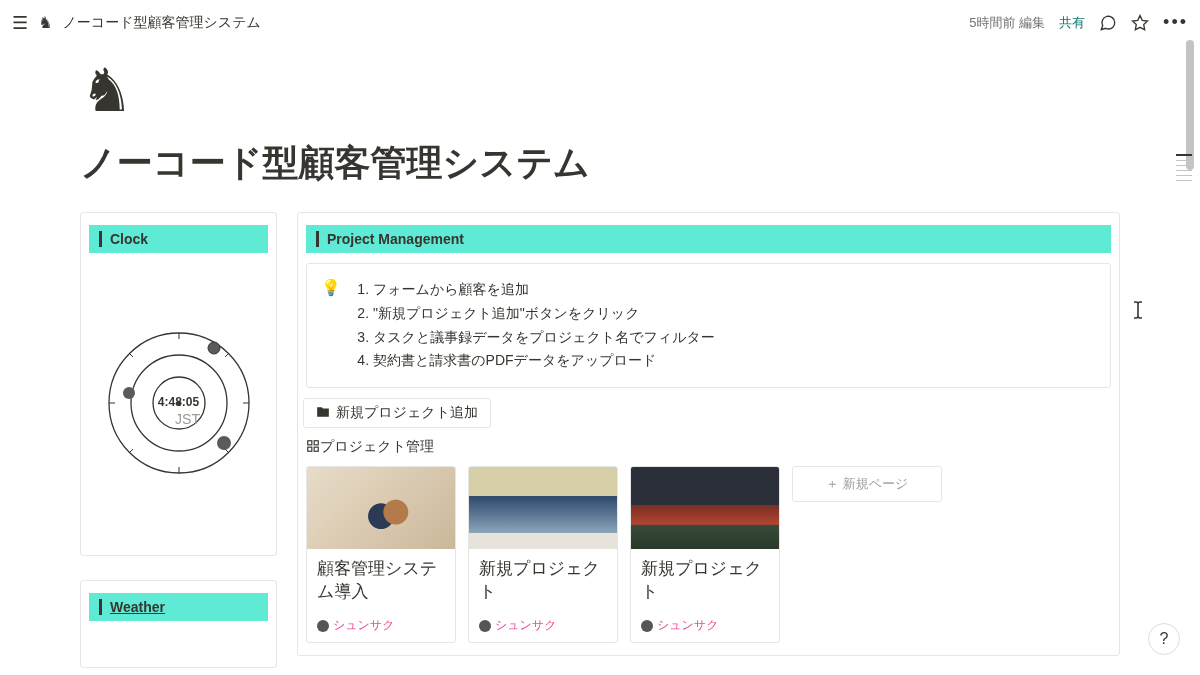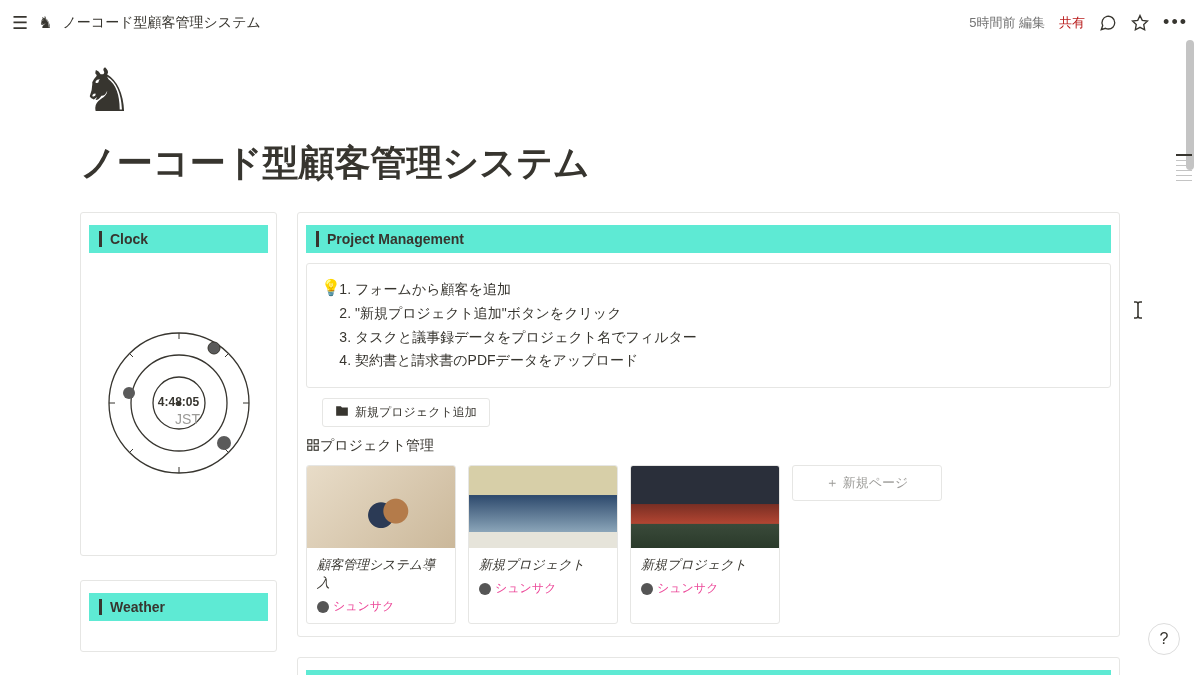"共有" .topbar-action { color: #b91c1c -> #0f766e }
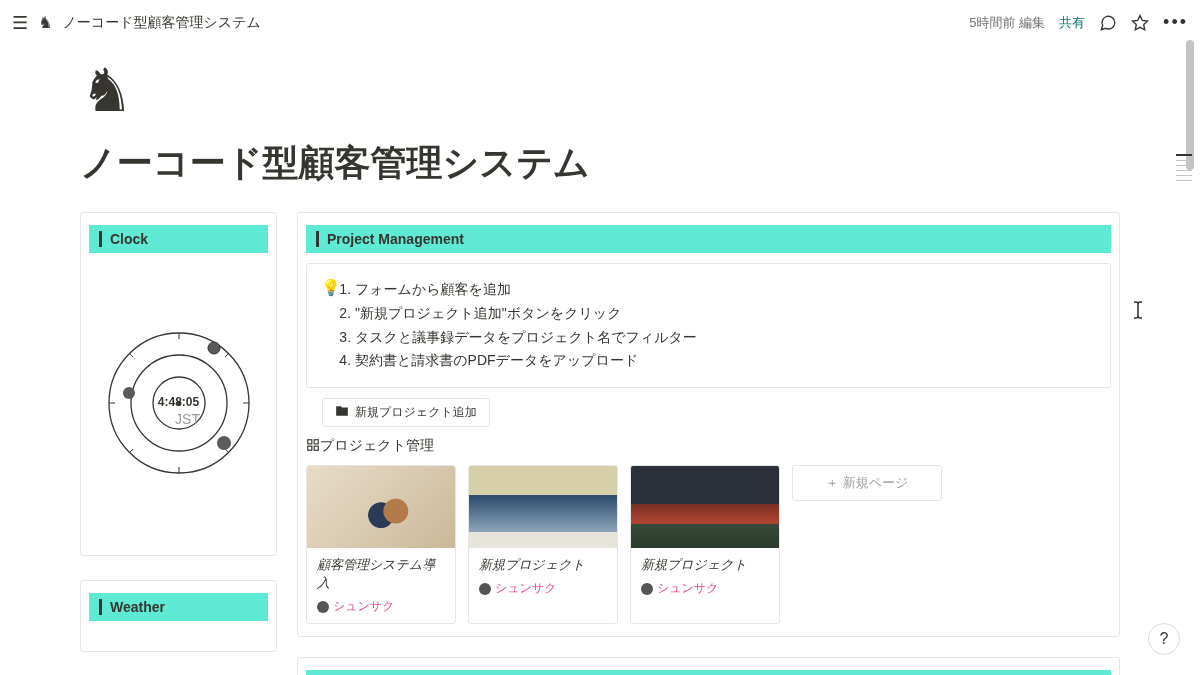"フォームから顧客を追加" .callout ol { margin-left: none -> 18px }
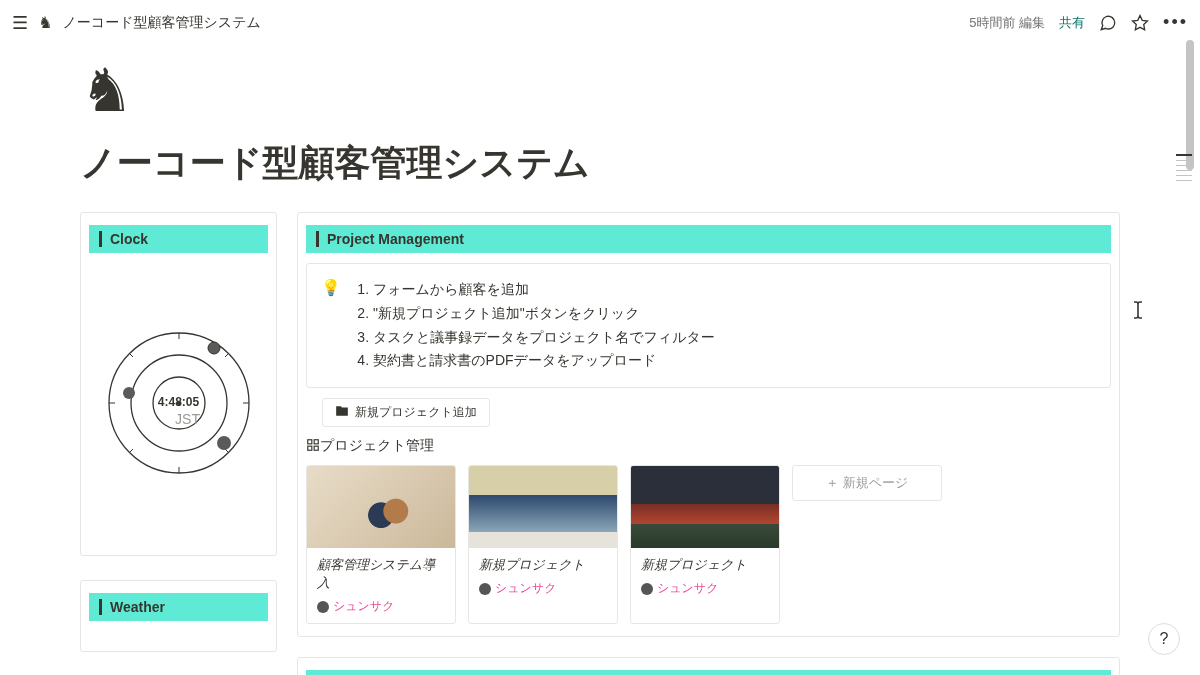"新規プロジェクト追加" .chip-btn { font-size: 12px -> 14px; margin: 10px 0 0 24px -> 10px 0 0 5px }
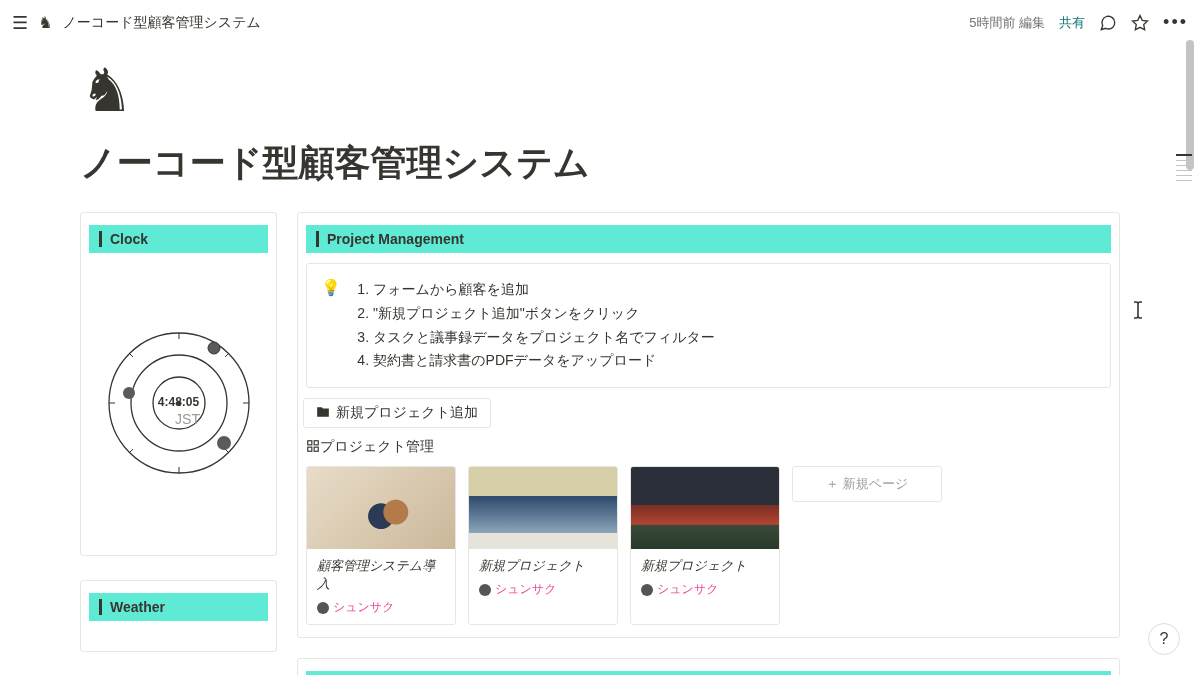"顧客管理システム導入" .gallery-title { font-size: 13px -> 17px; font-style: italic -> none; margin-bottom: 6px -> 14px }
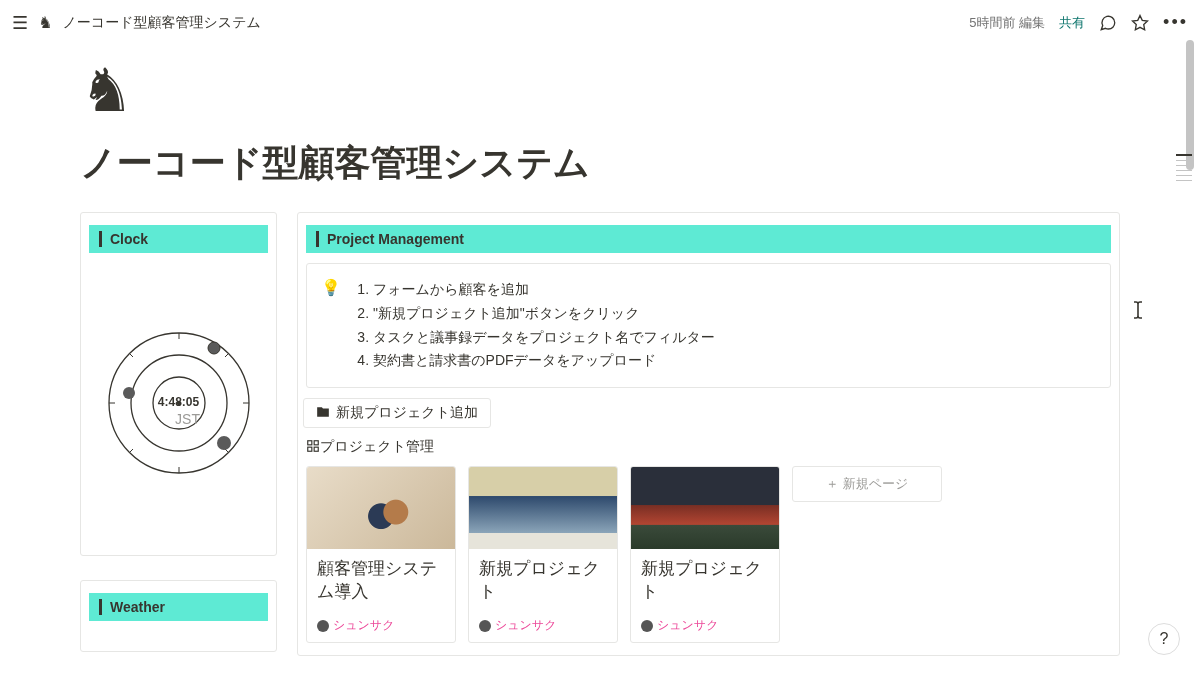"Weather" div.block-card { padding-bottom: 20px -> 36px; text-decoration: none -> underline }
